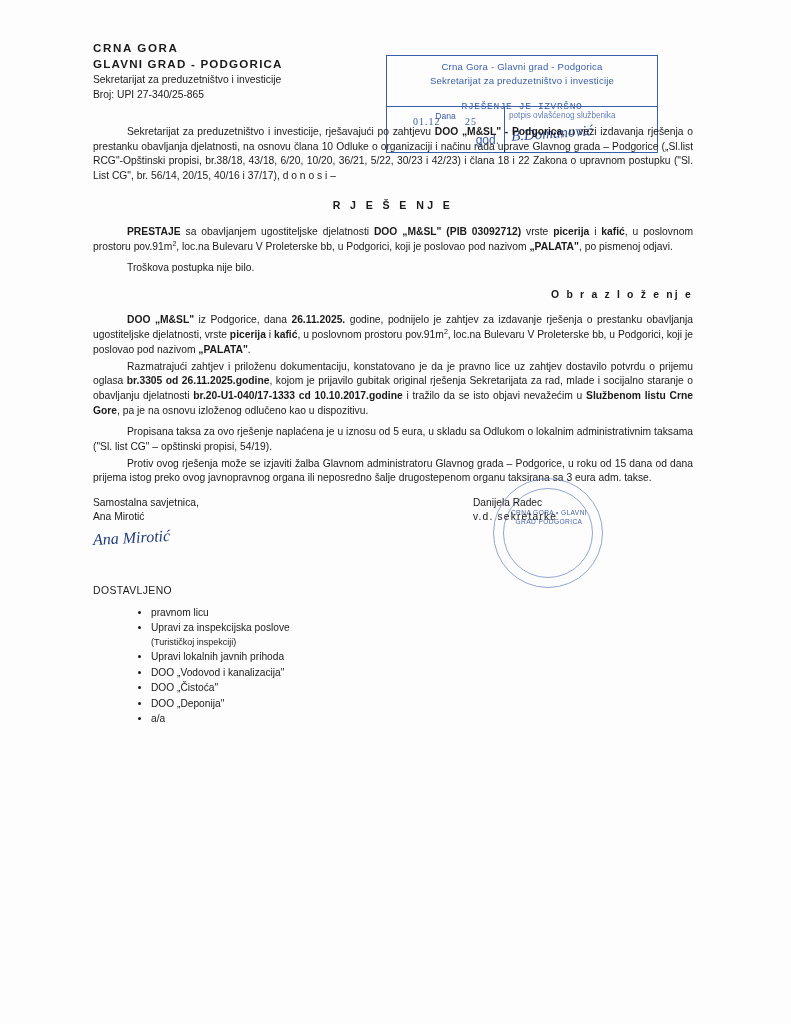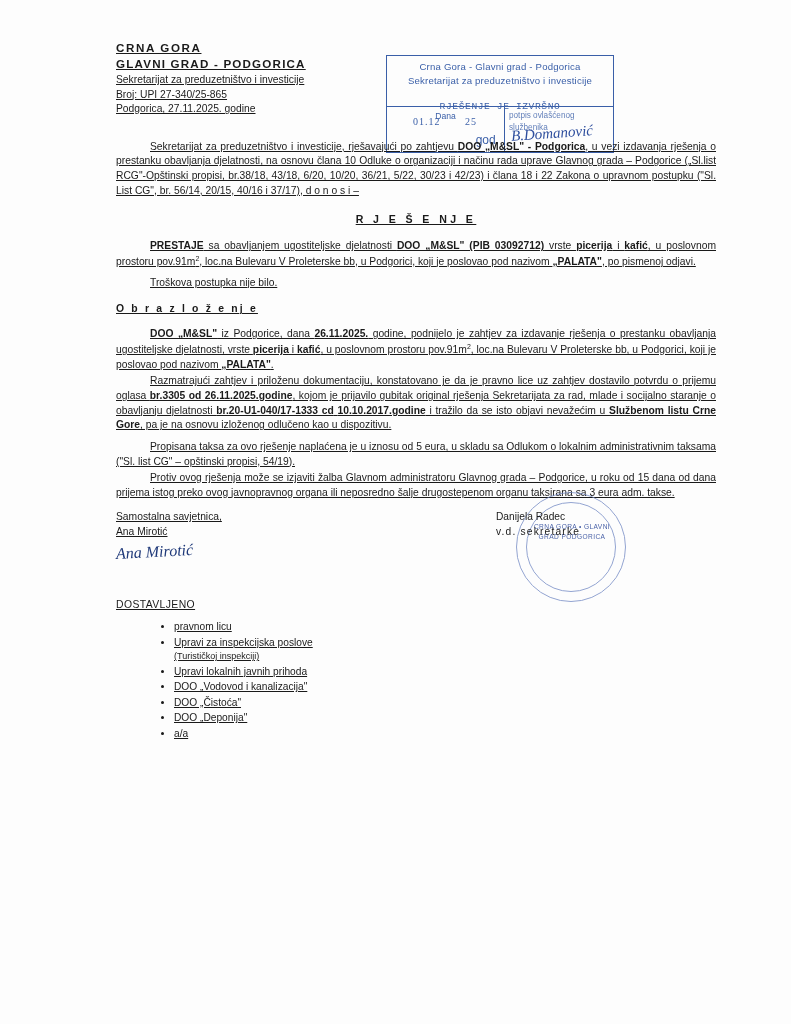"CRNA GORA" .content { left: 116px -> 93px; text-decoration: underline -> none }
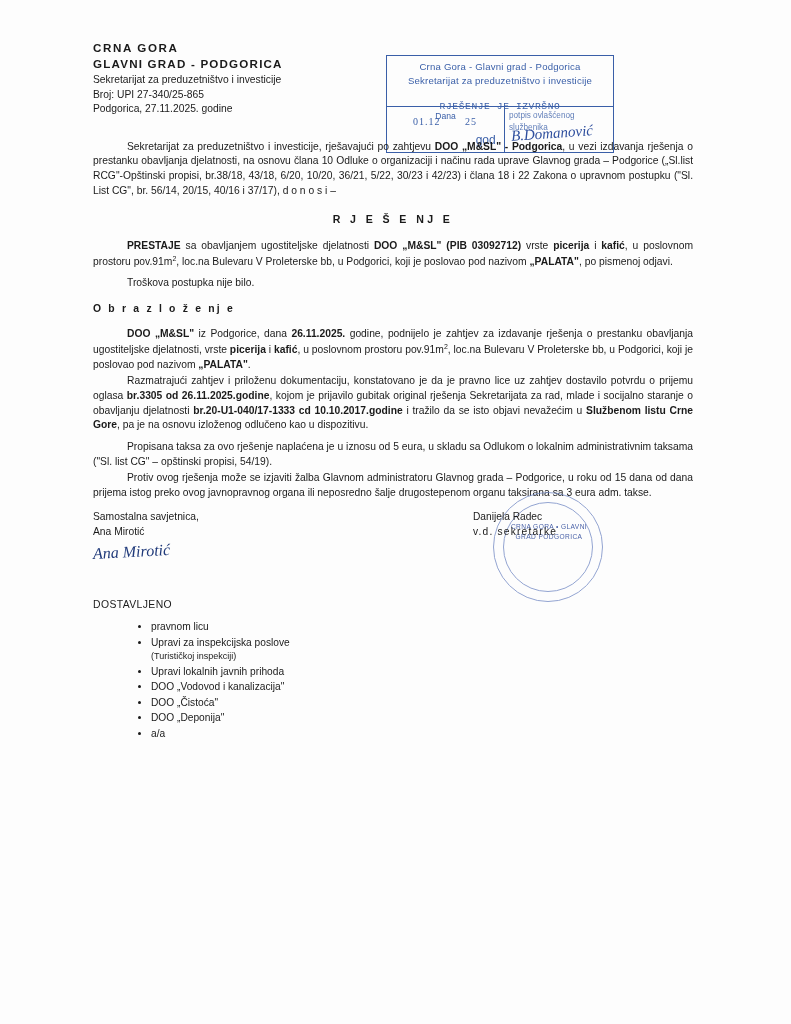"Crna Gora - Glavni grad" .stamp { width: 228px -> 272px }
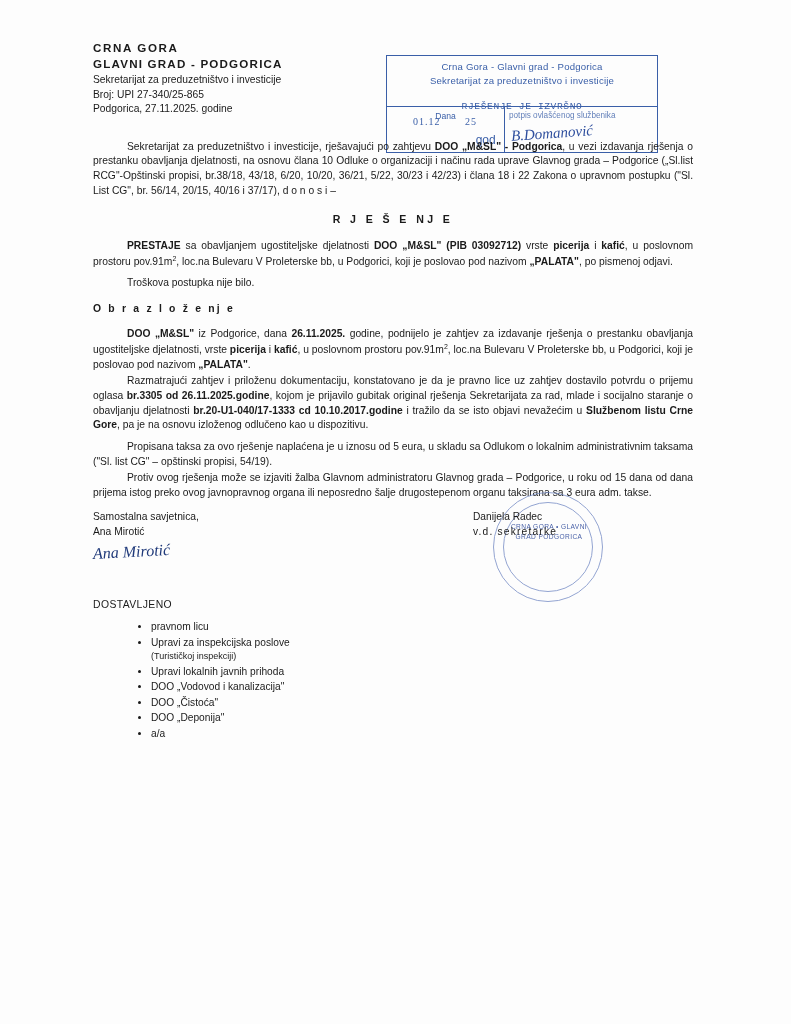"Podgorica, 27.11.2025. godine" div.l5 { html: <div>Podgorica, 27.11.2025. godine</div> -> none }
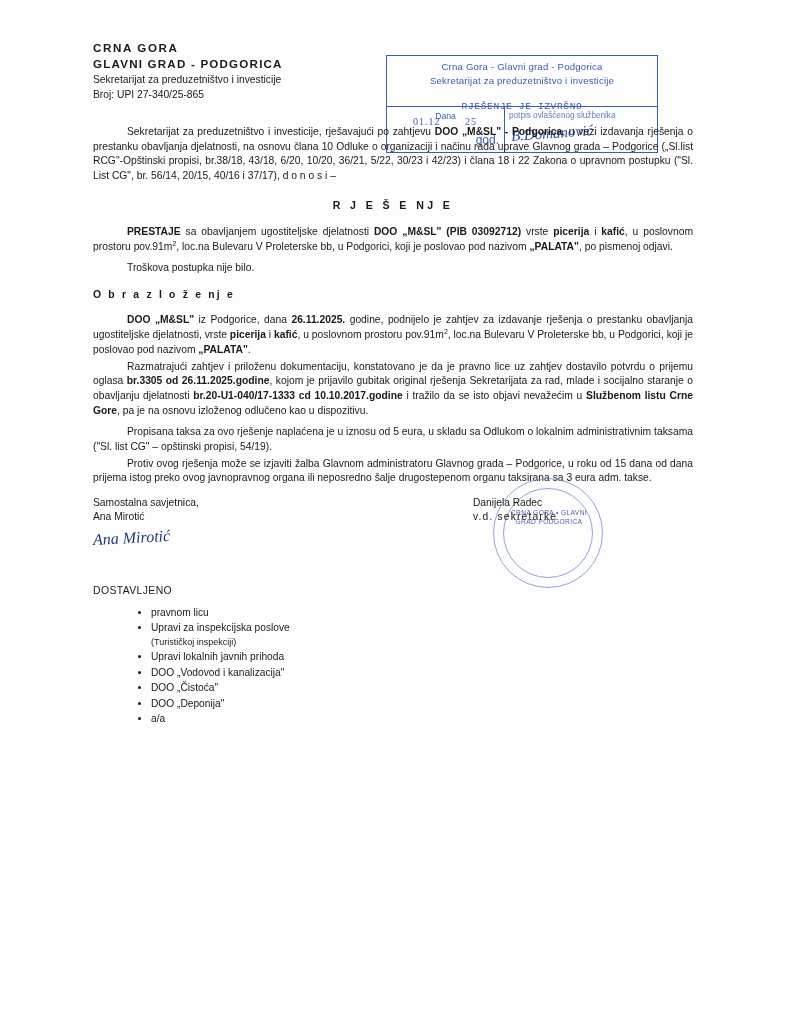"O b r a z" h3.center { text-align: left -> right }
